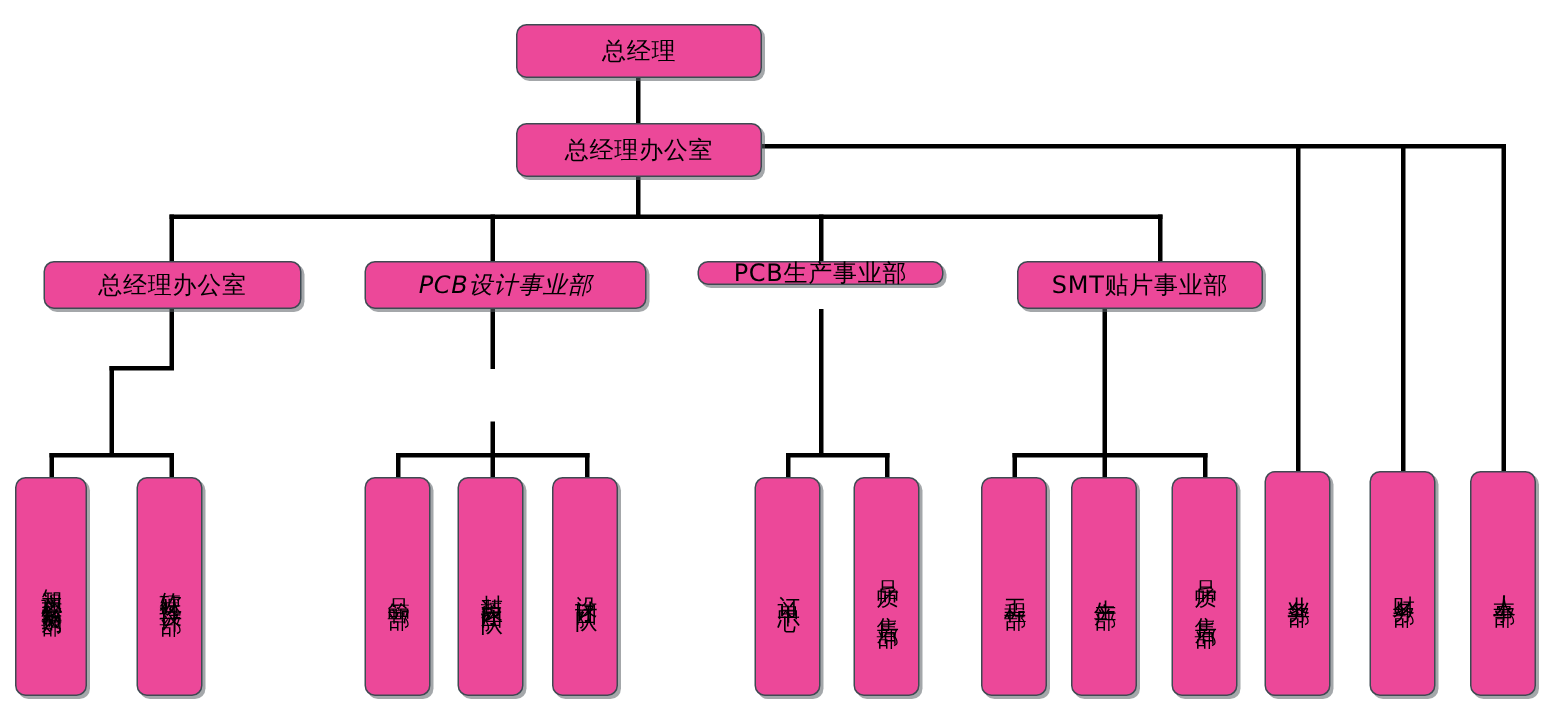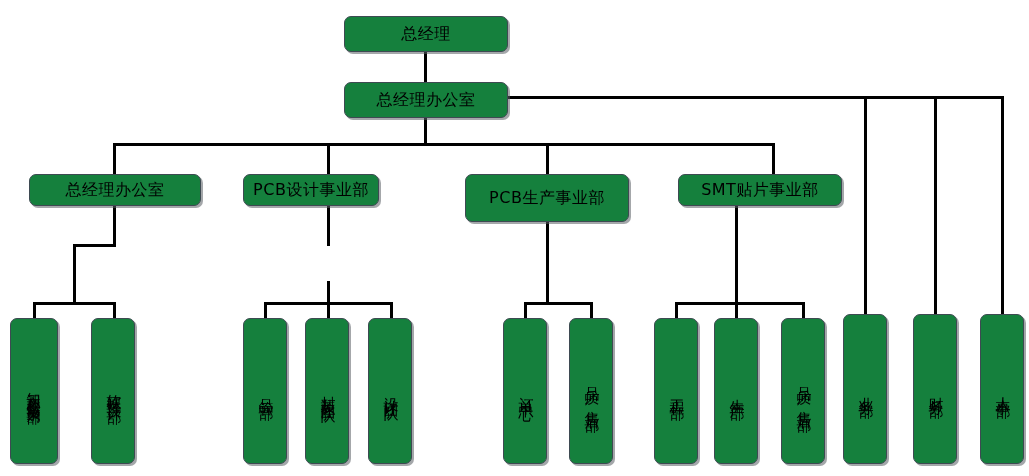"总经理" .node { background: #15803d -> #ec4899 }
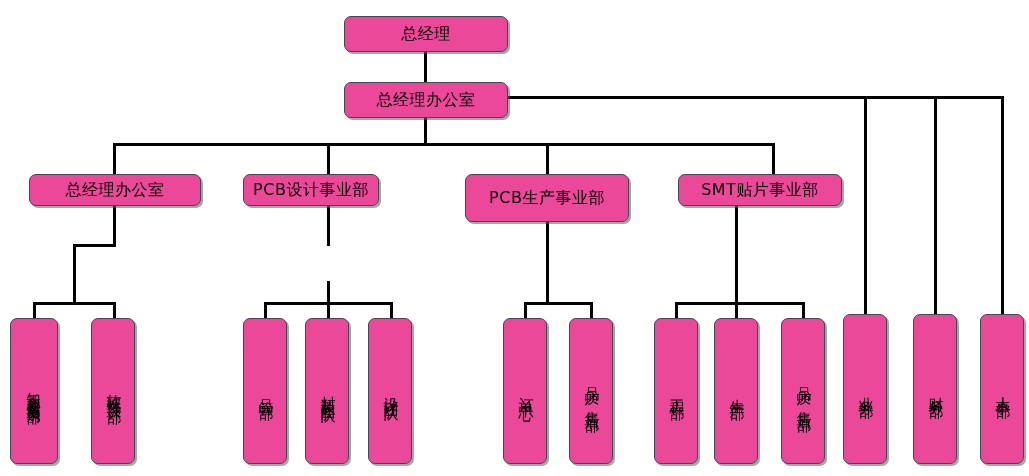"PCB设计事业部" div.node { font-style: none -> italic; width: 136px -> 188px }
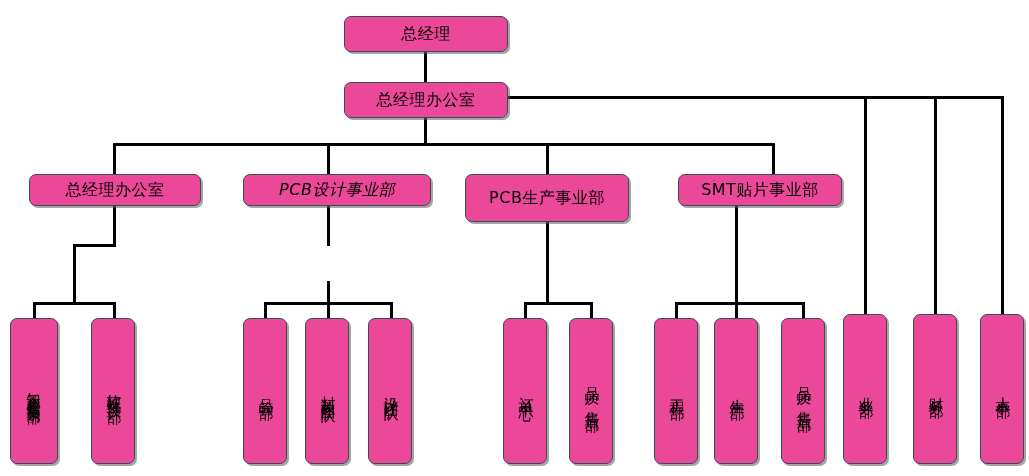"PCB生产事业部" div.node { height: 48px -> 16px }
